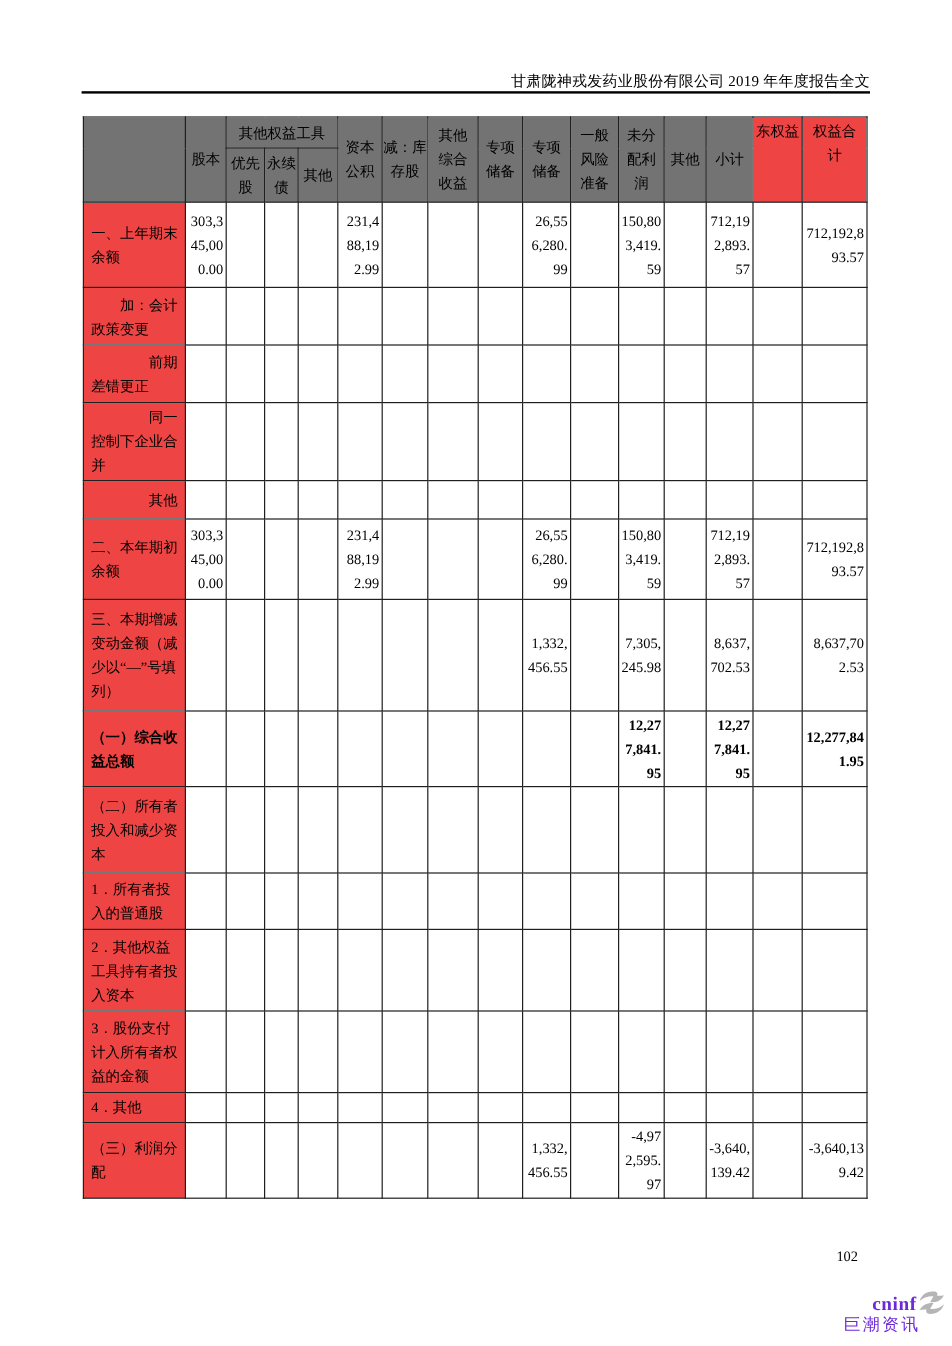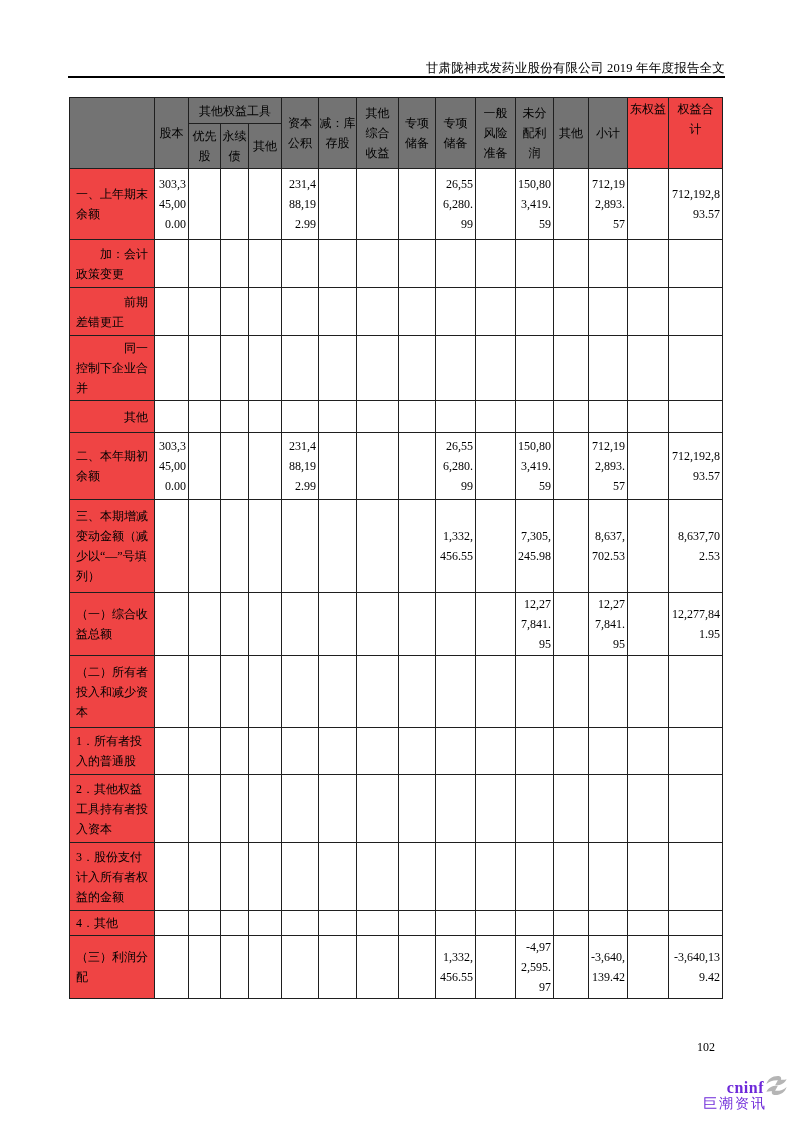"（一）综合收益总额" tr { font-weight: none -> bold }
